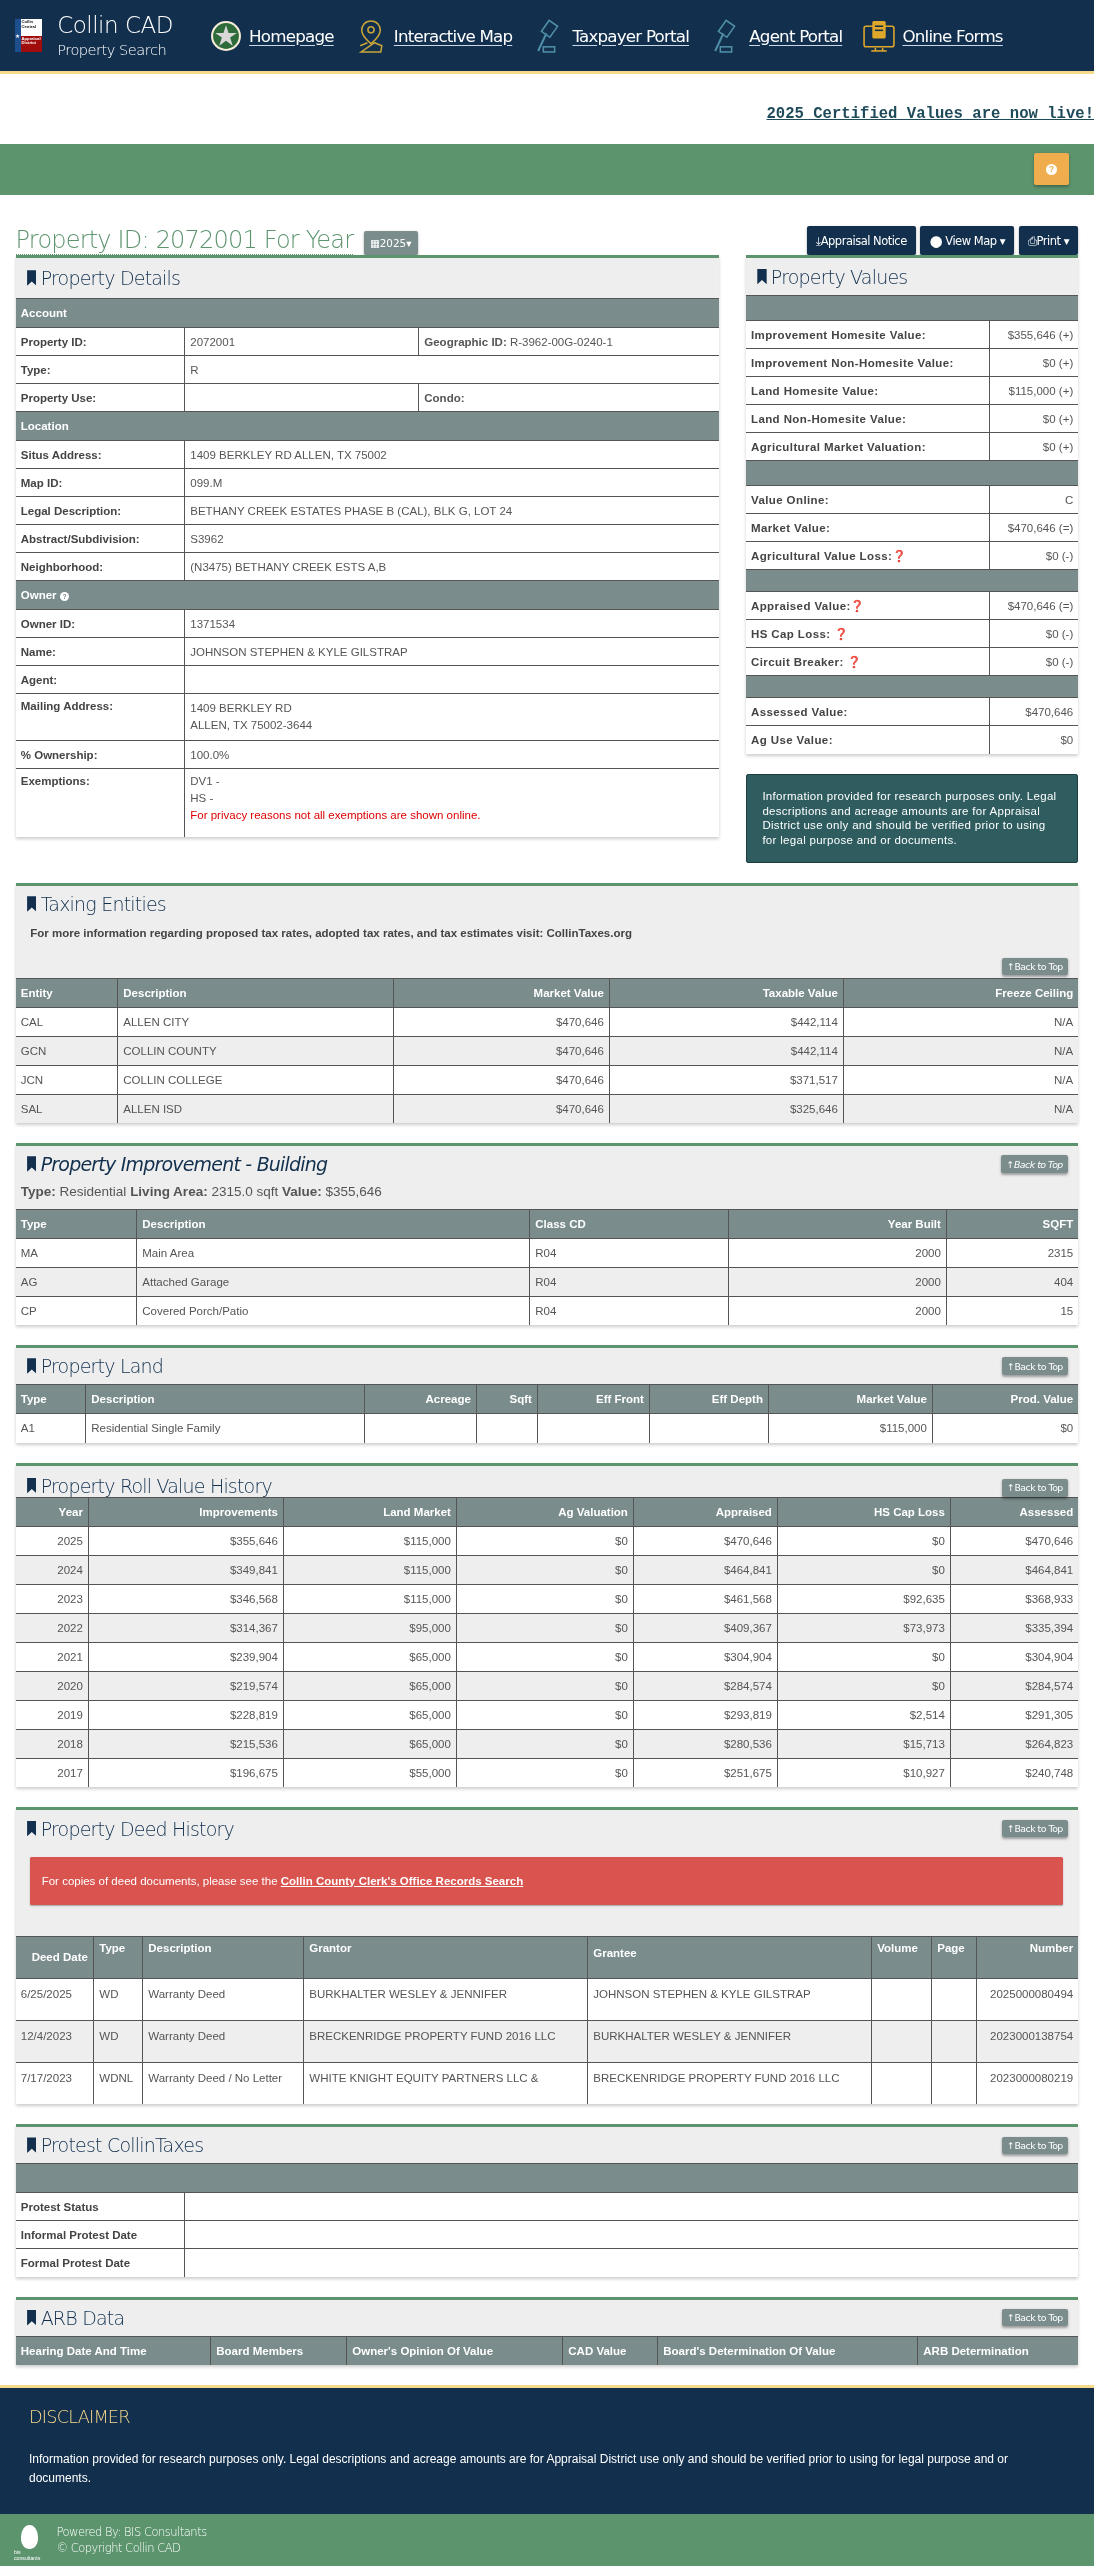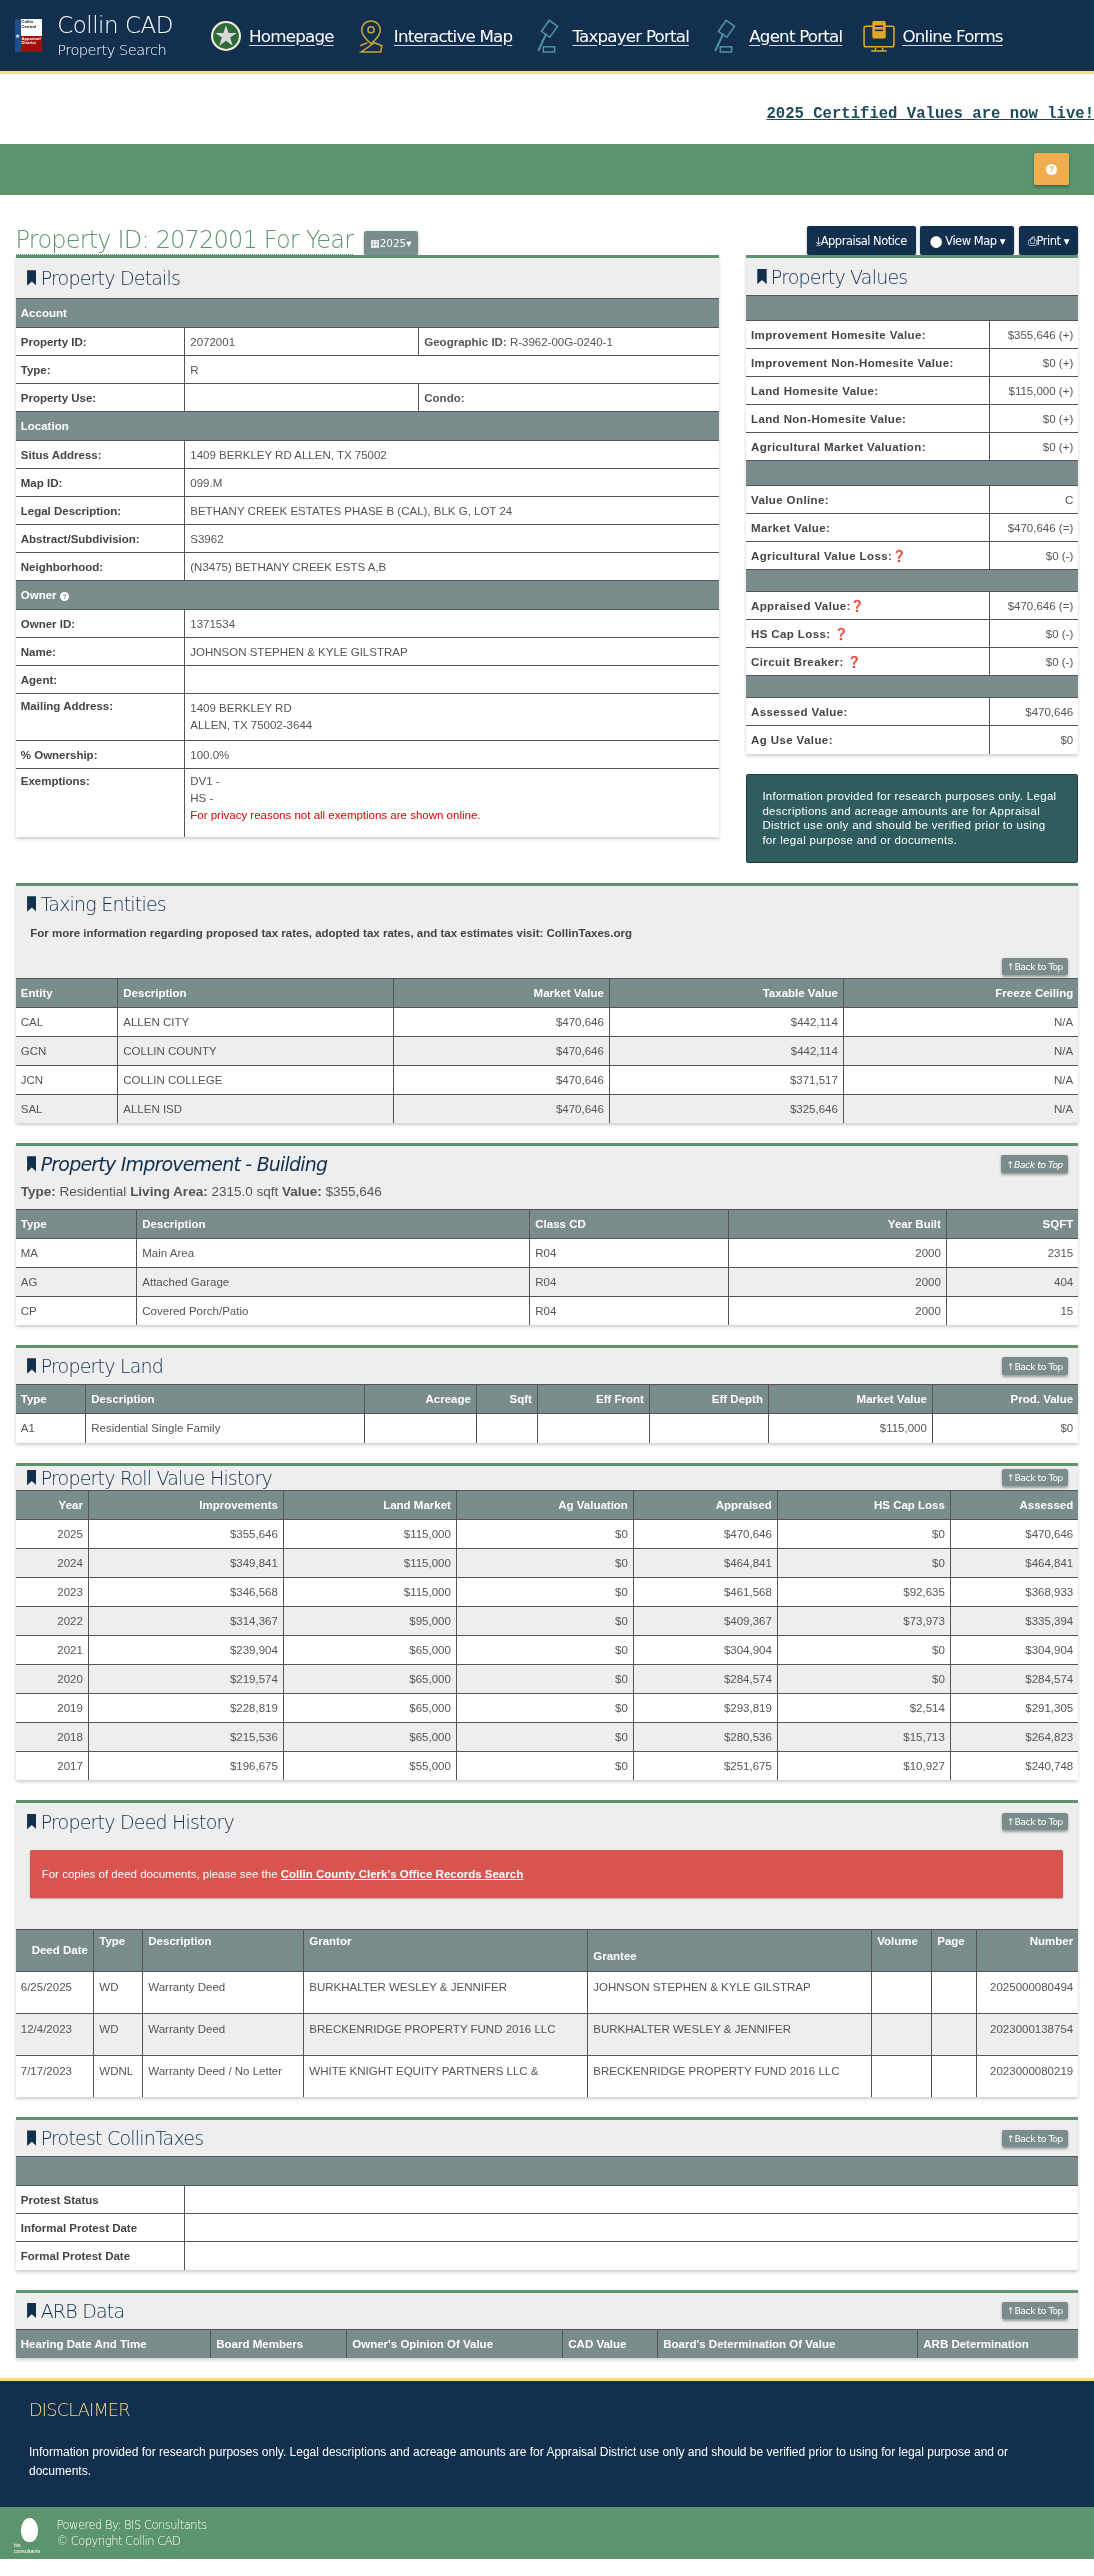"Property Roll Value History" div.panel-head { align-items: none -> flex-end; height: 24px -> 31px }
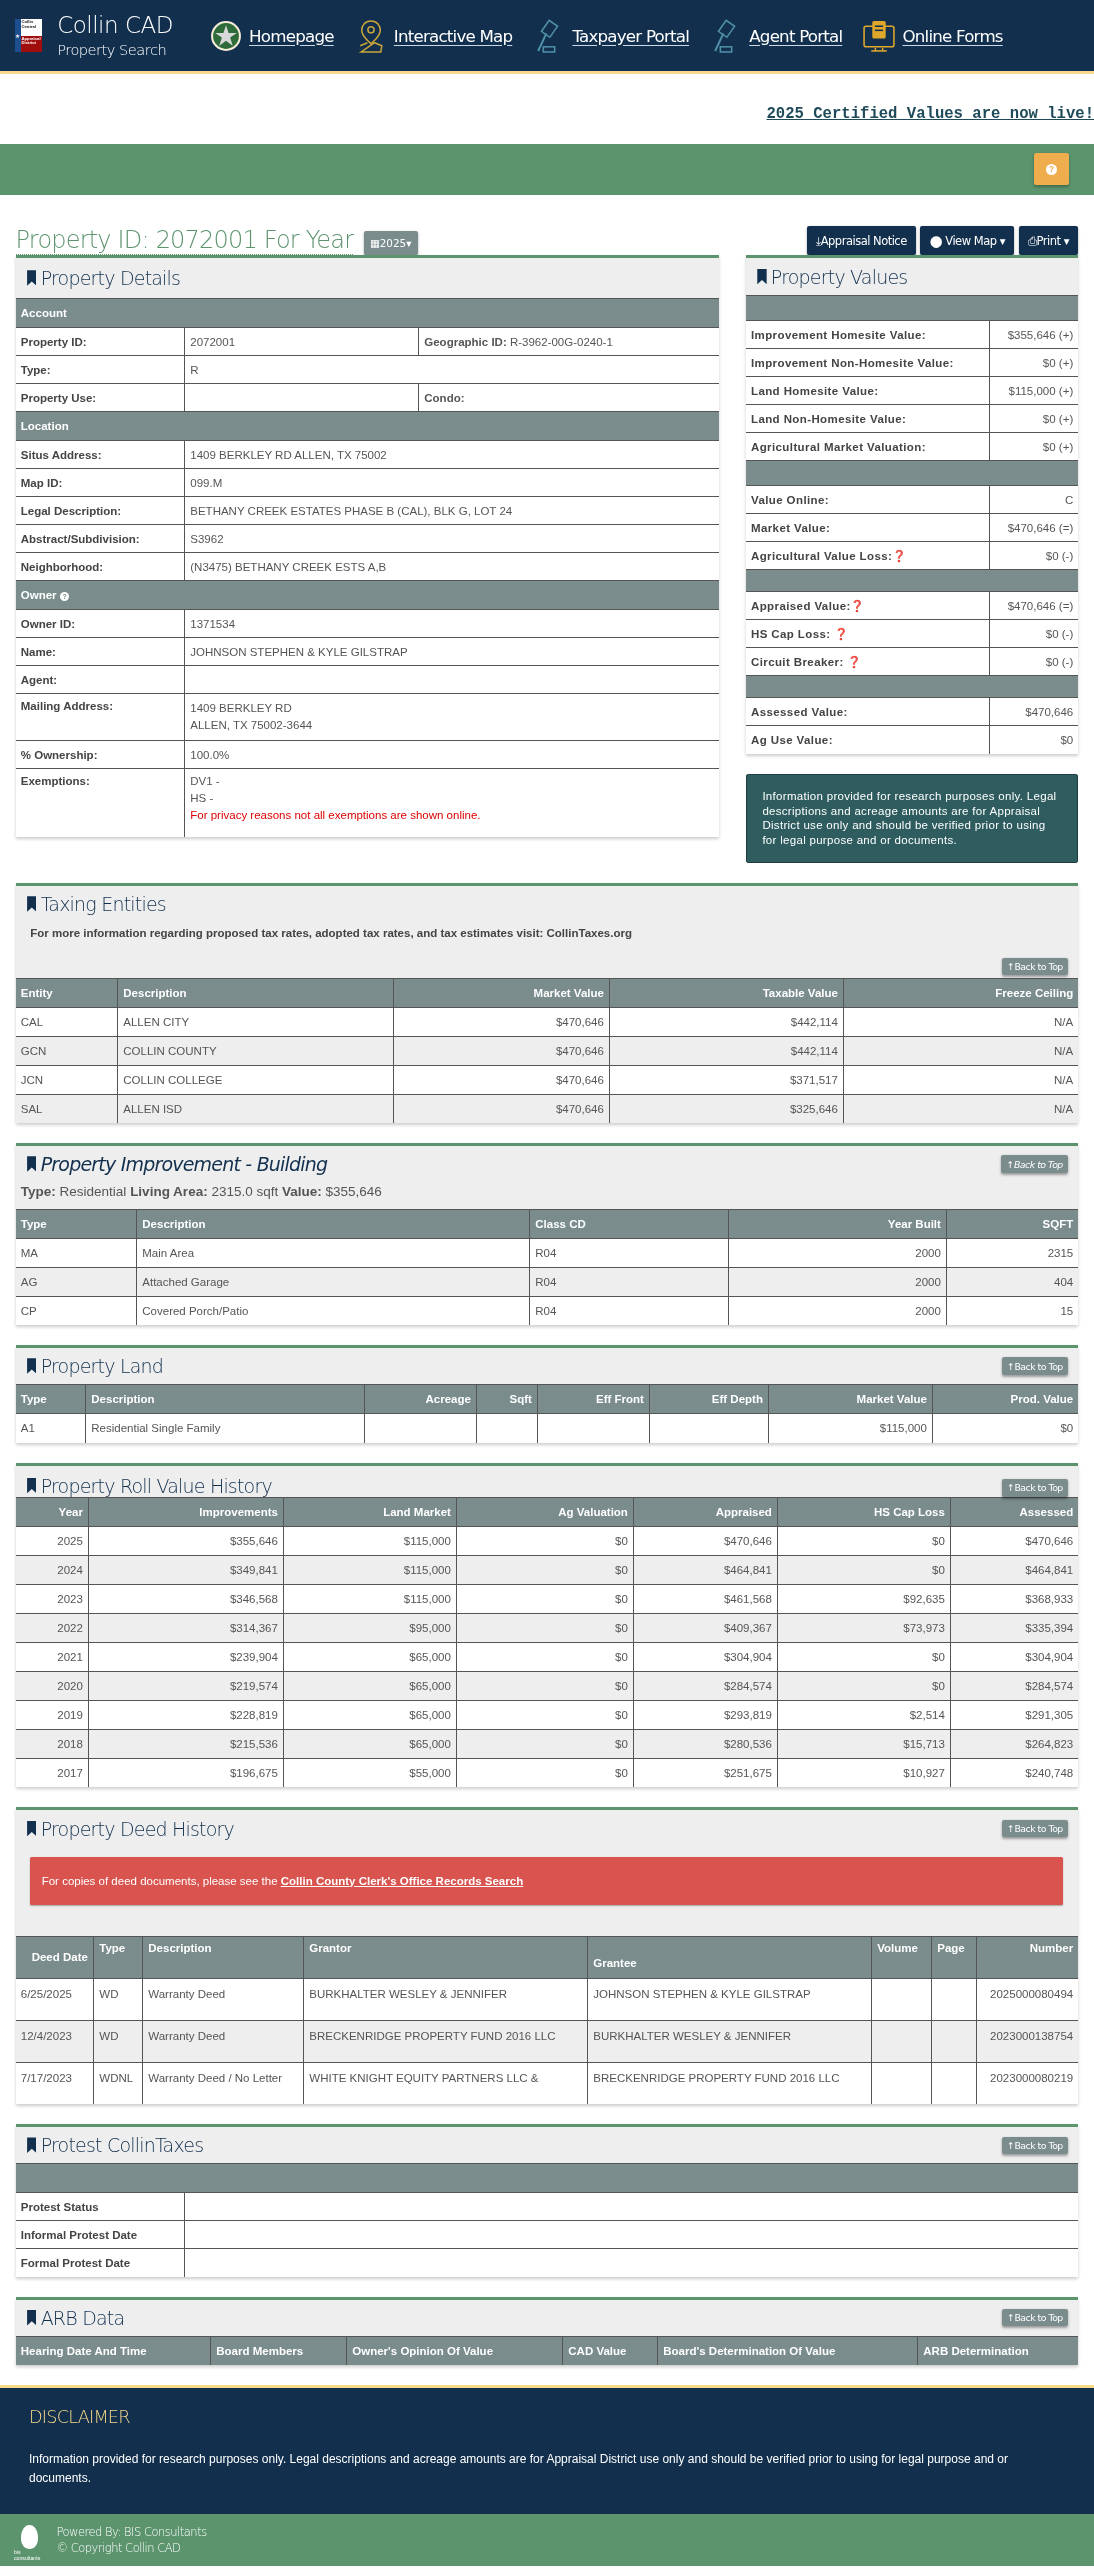"Grantee" th { padding-top: 20px -> 10px }
